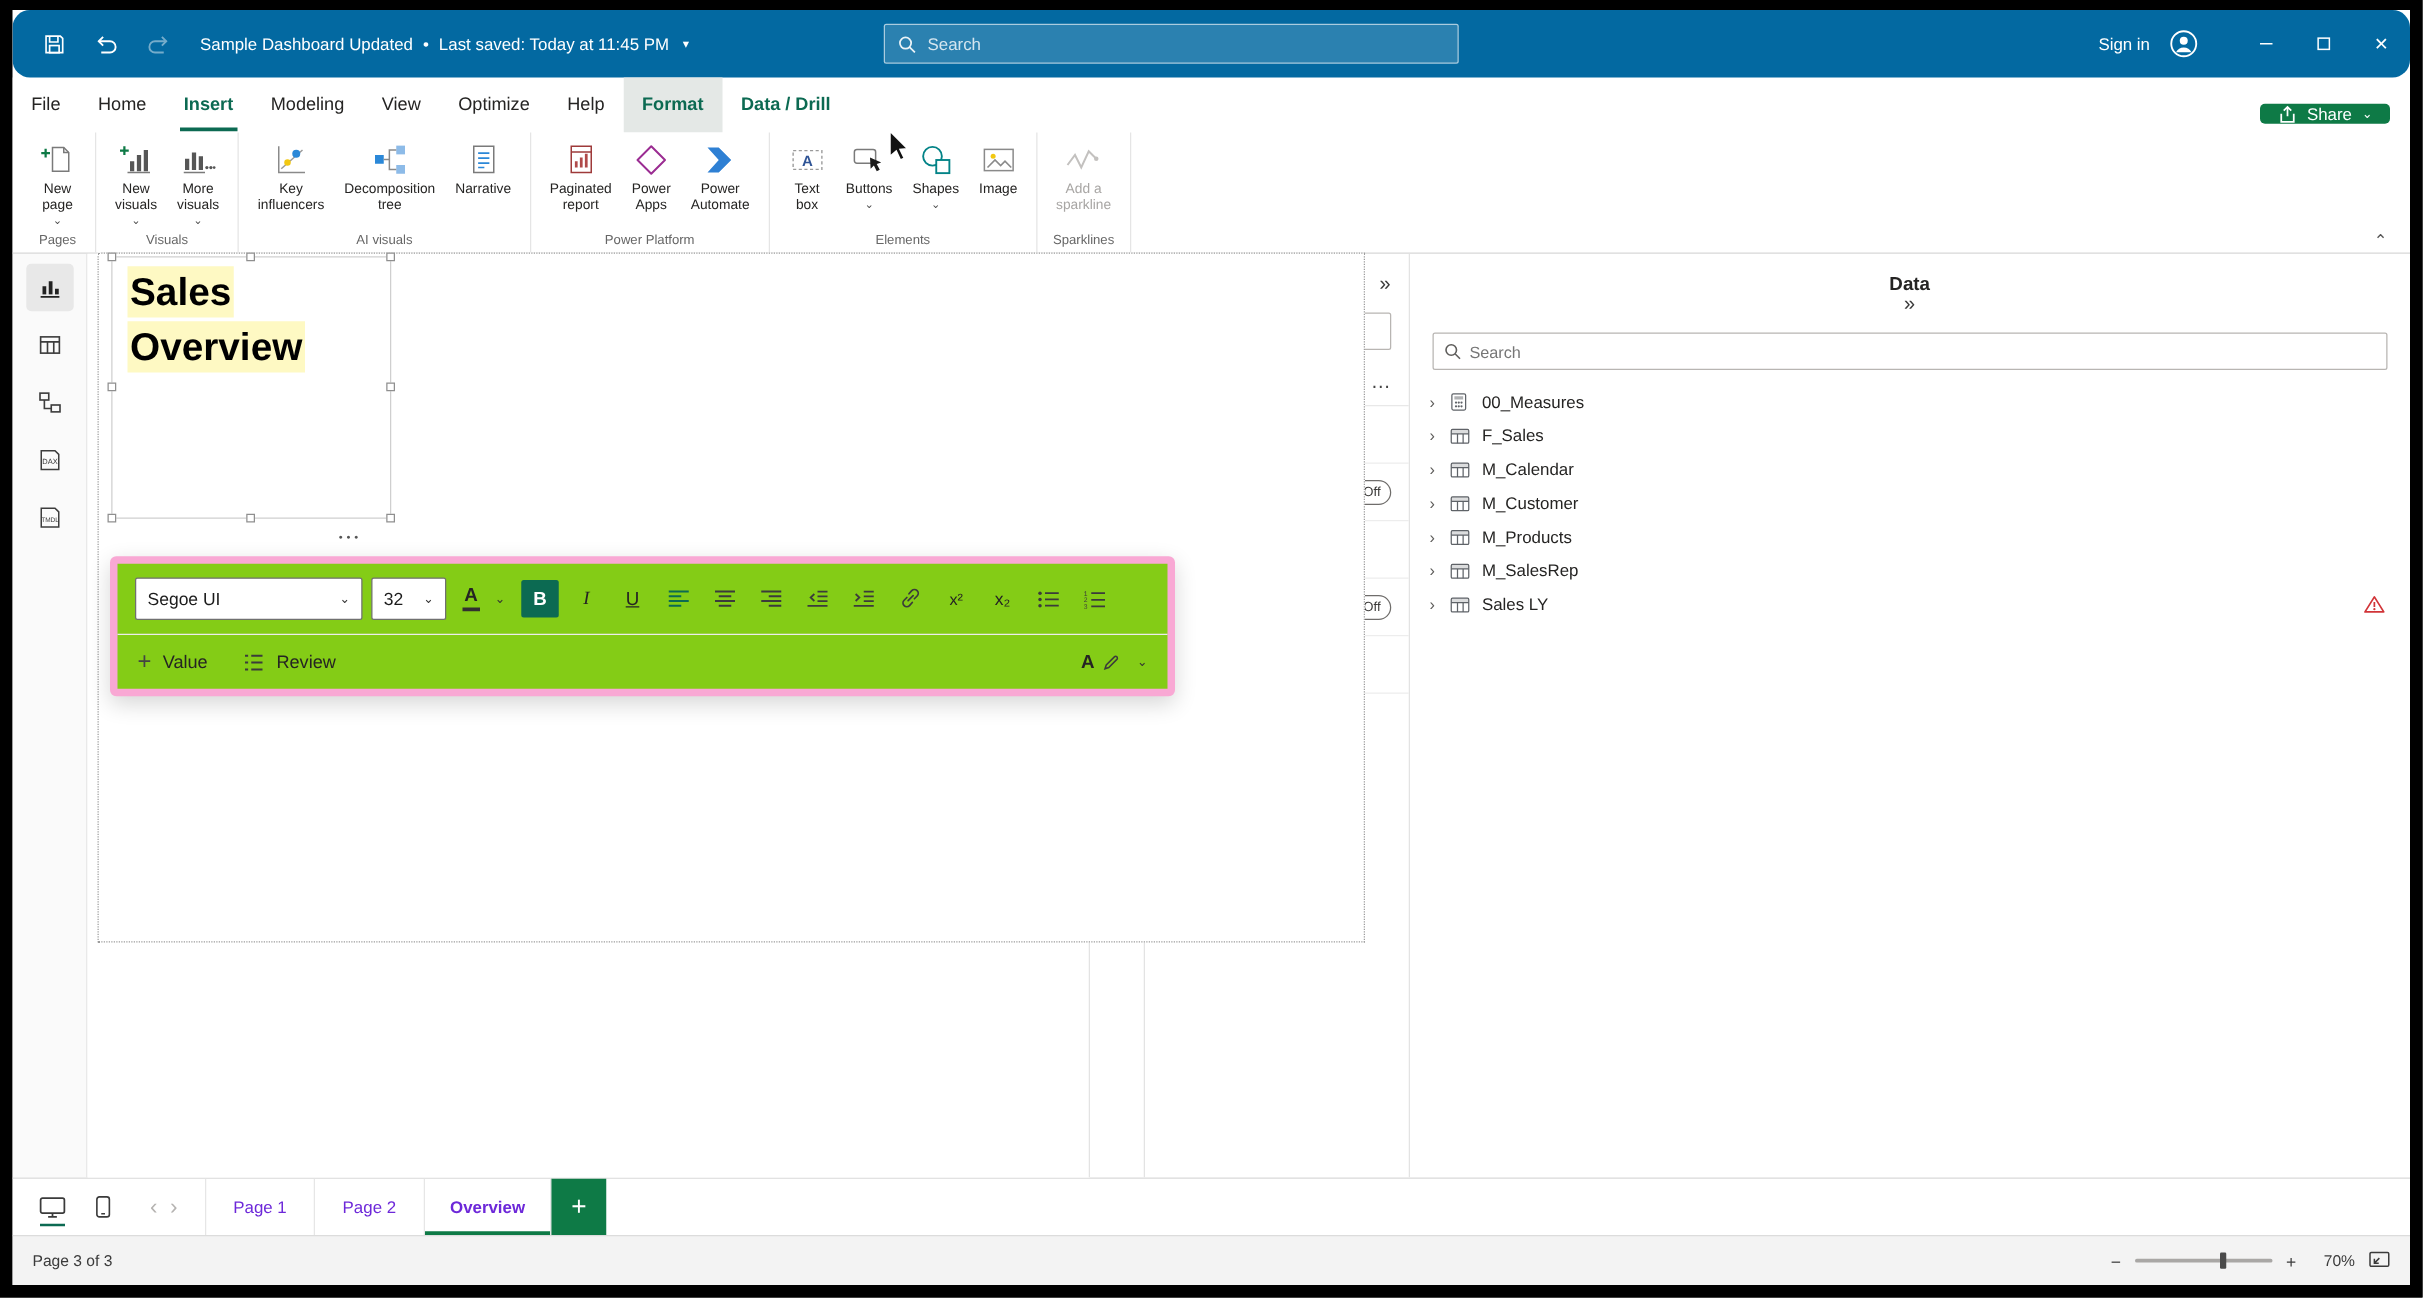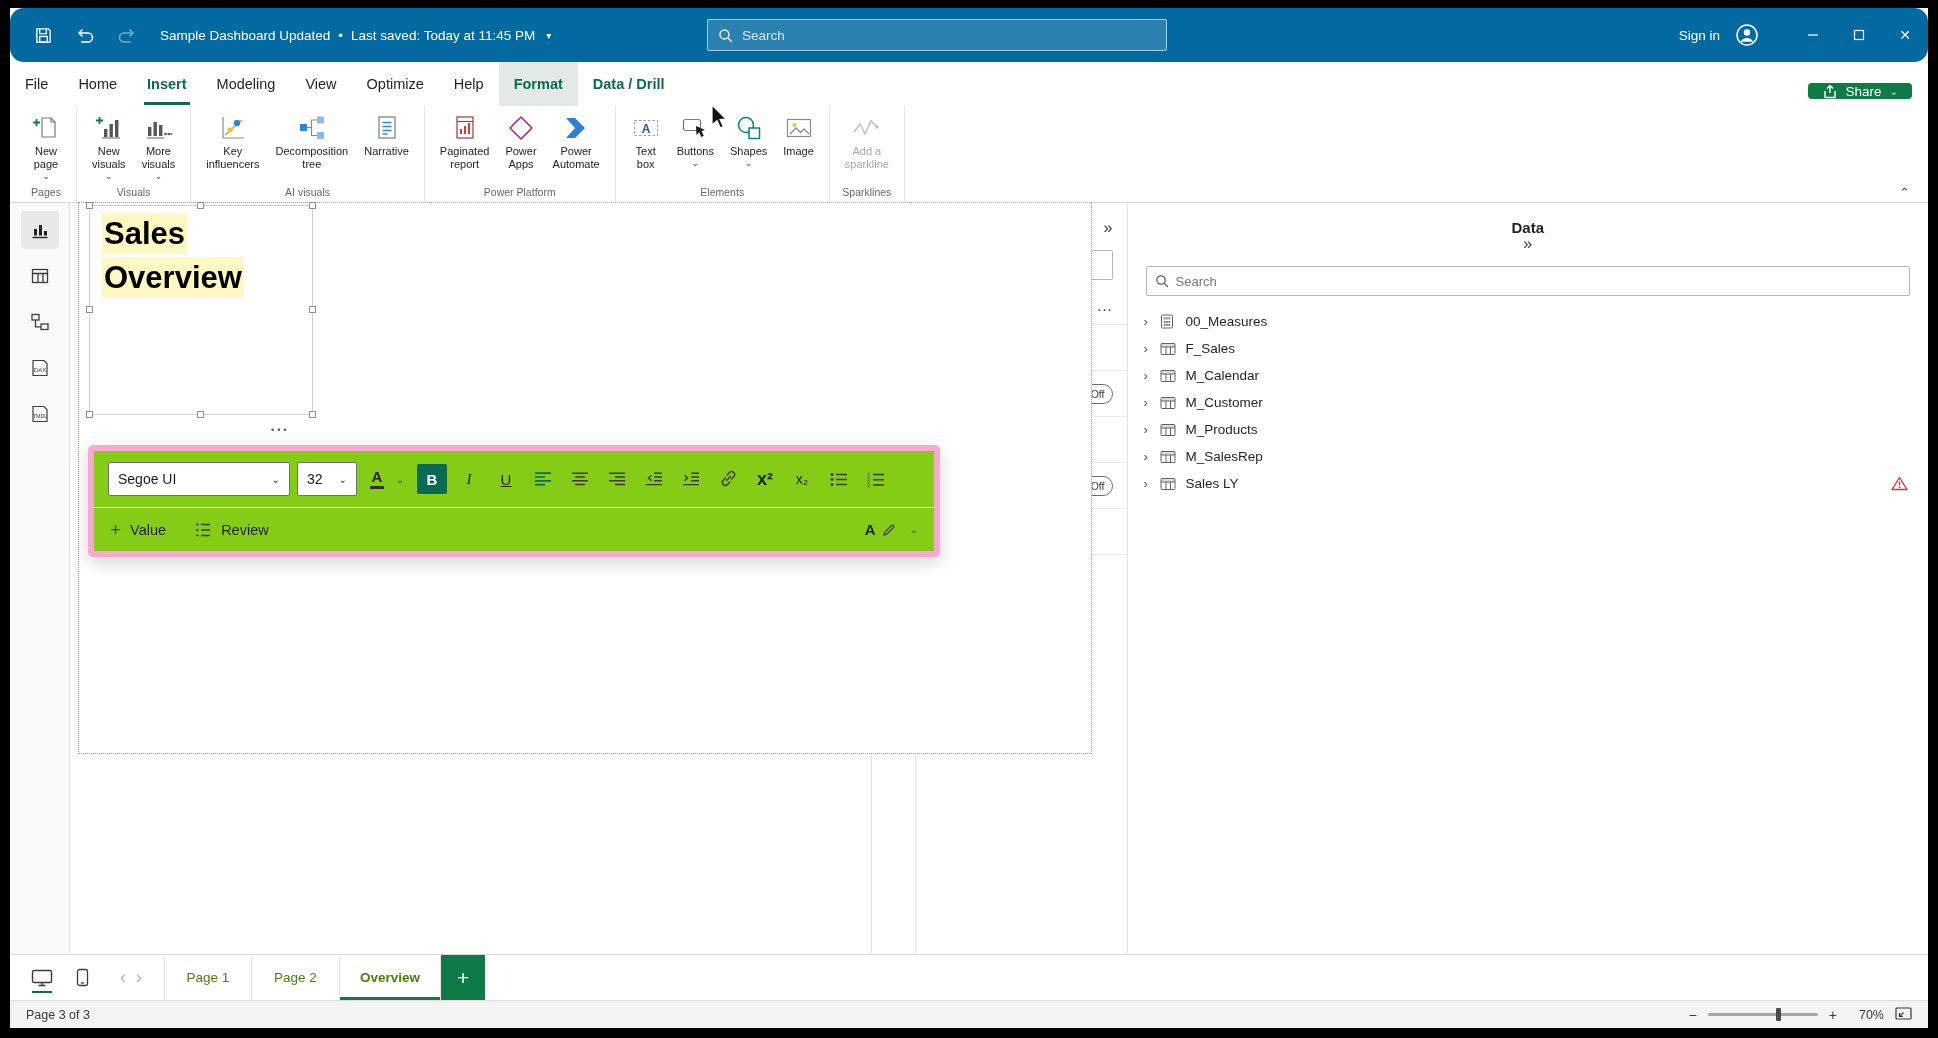"x²" button.tbtn { font-size: 18px -> 13px; font-weight: bold -> none }
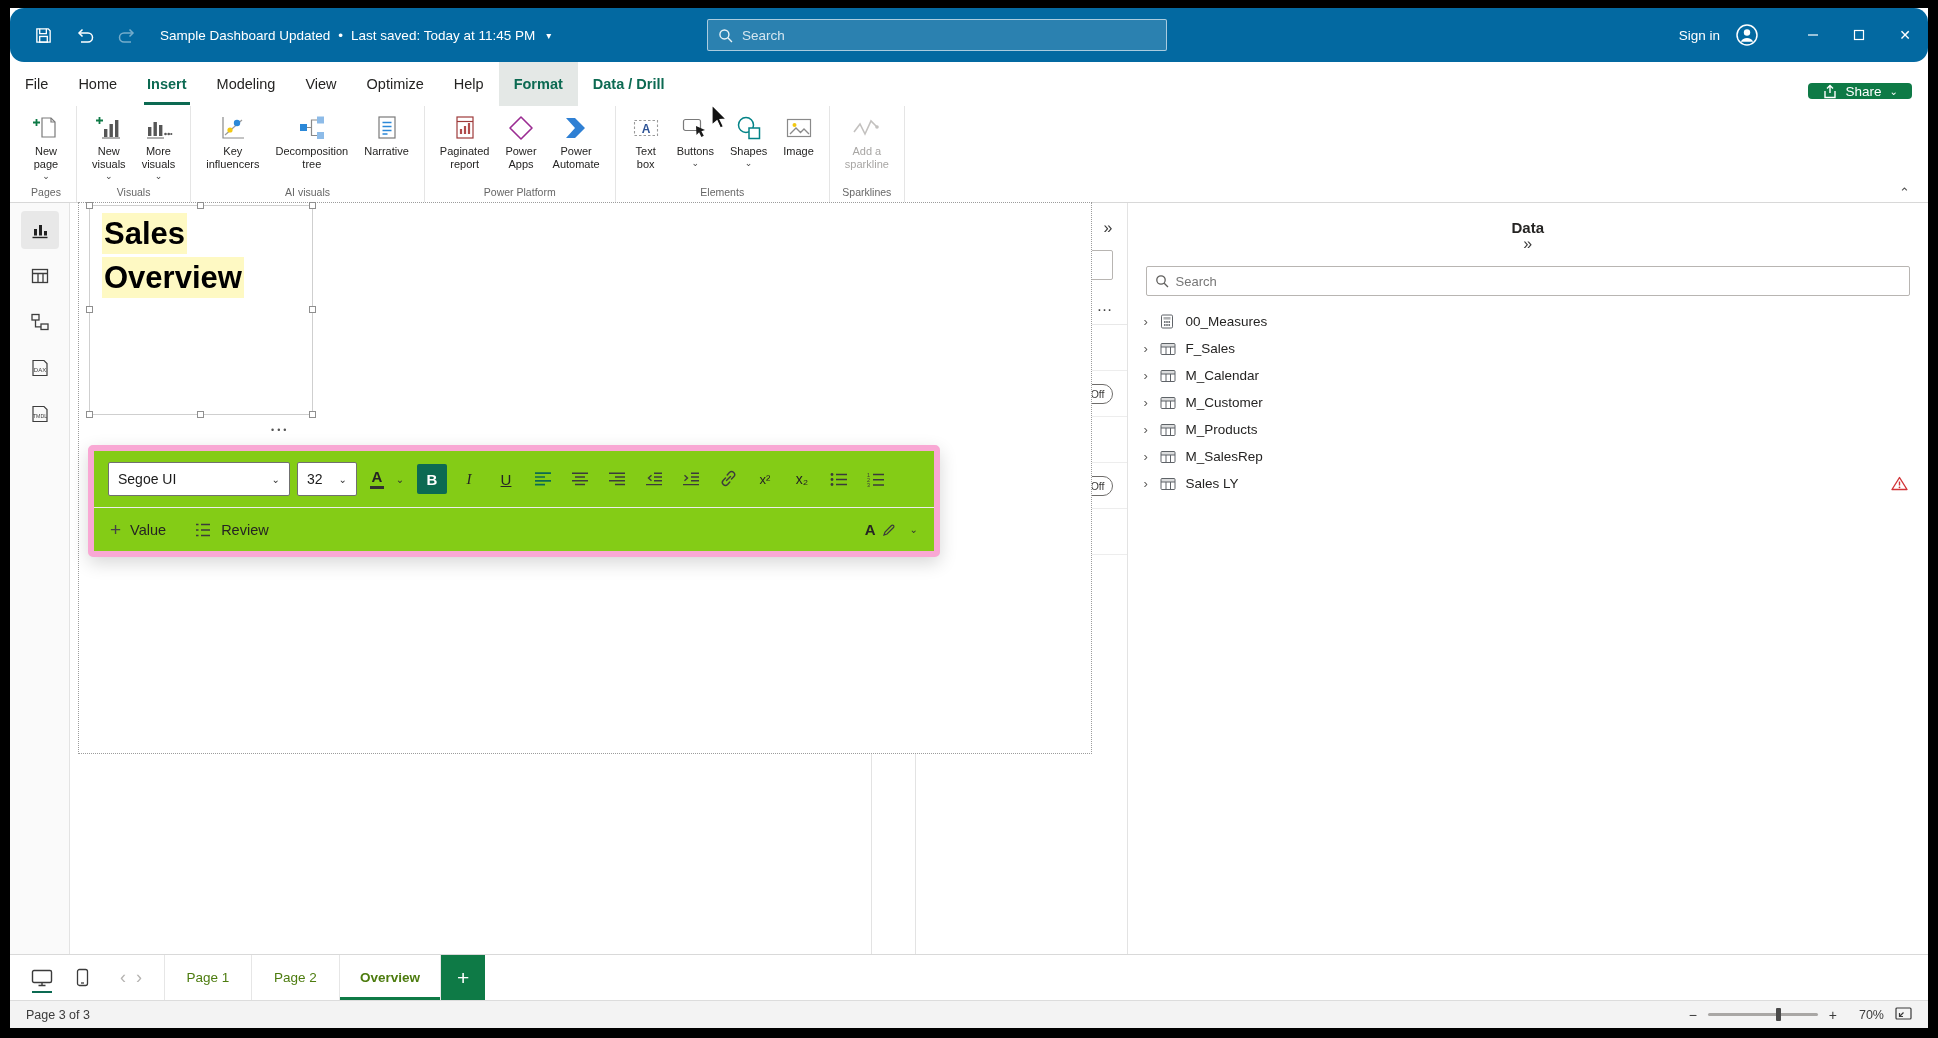"Page 1" .page-tab { color: #4d7c0f -> #6d28d9 }
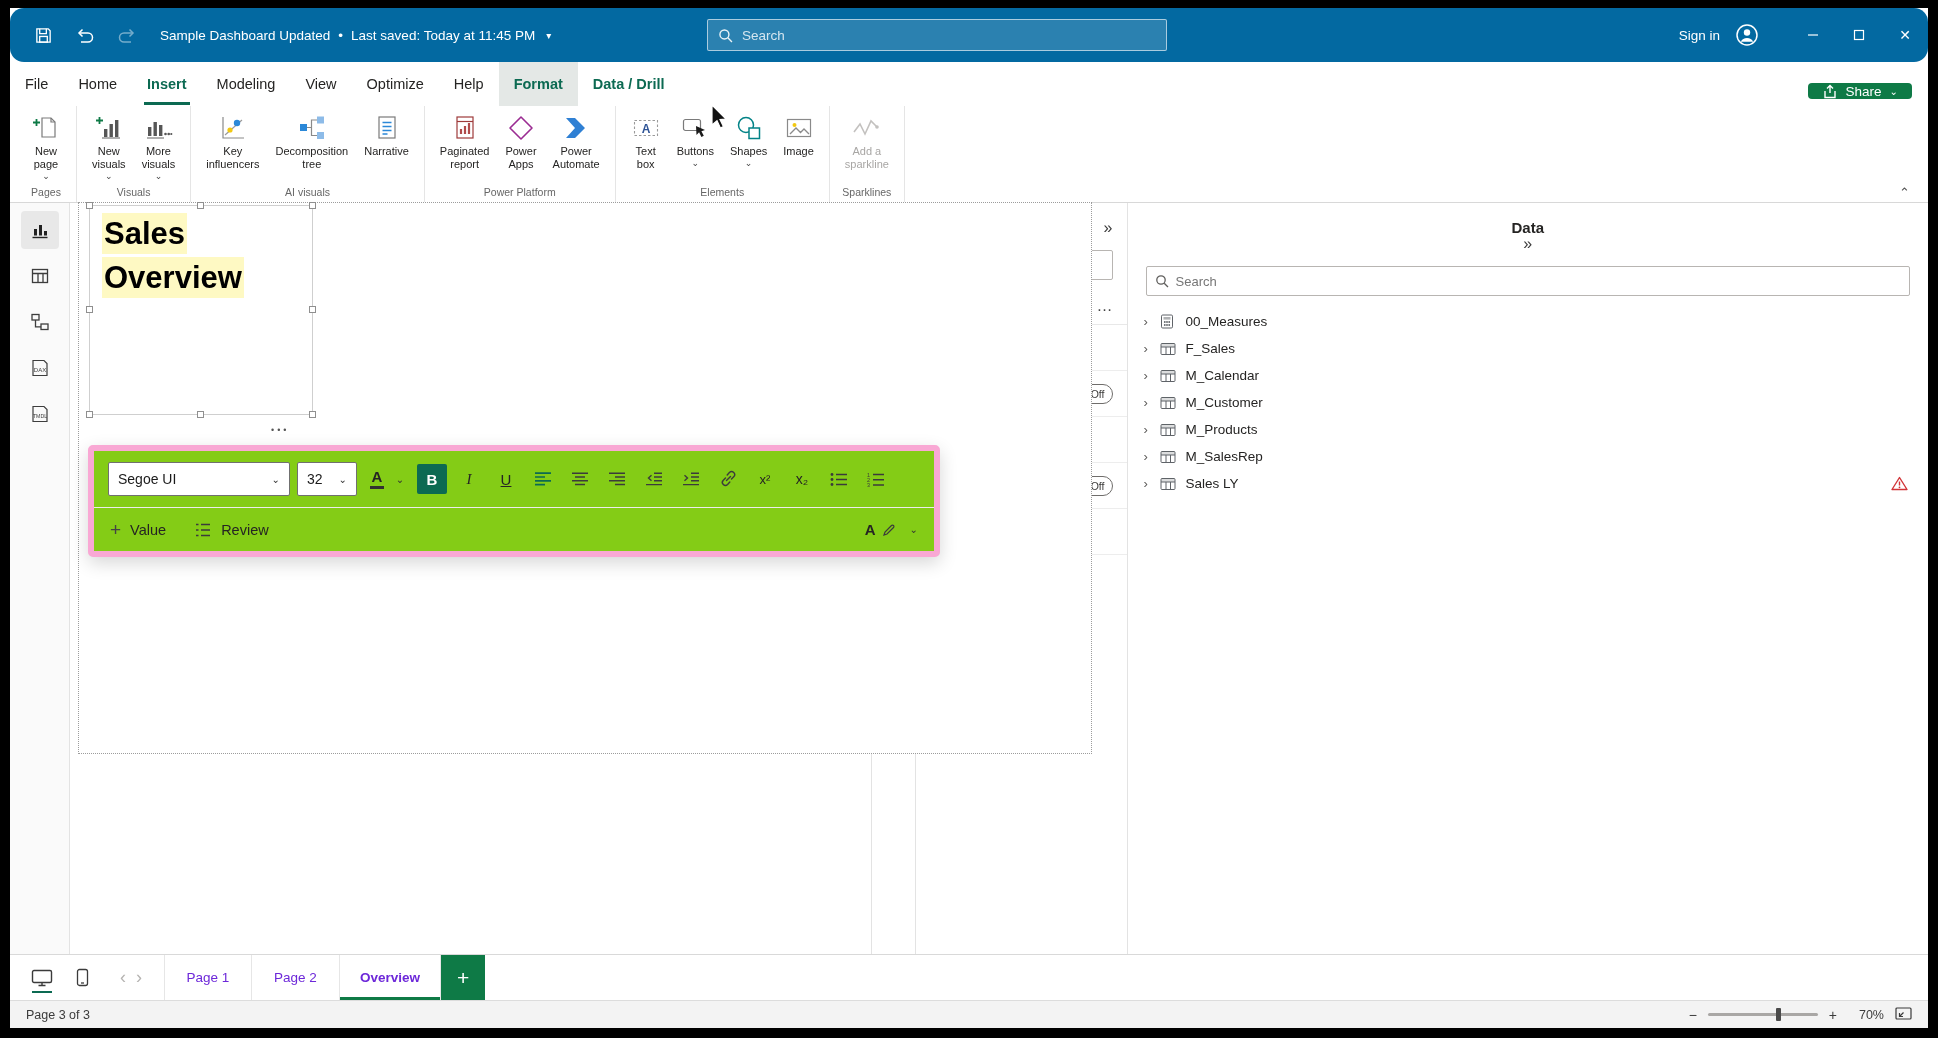"Page 3 of 3" .status-bar { height: 28px -> 40px }
